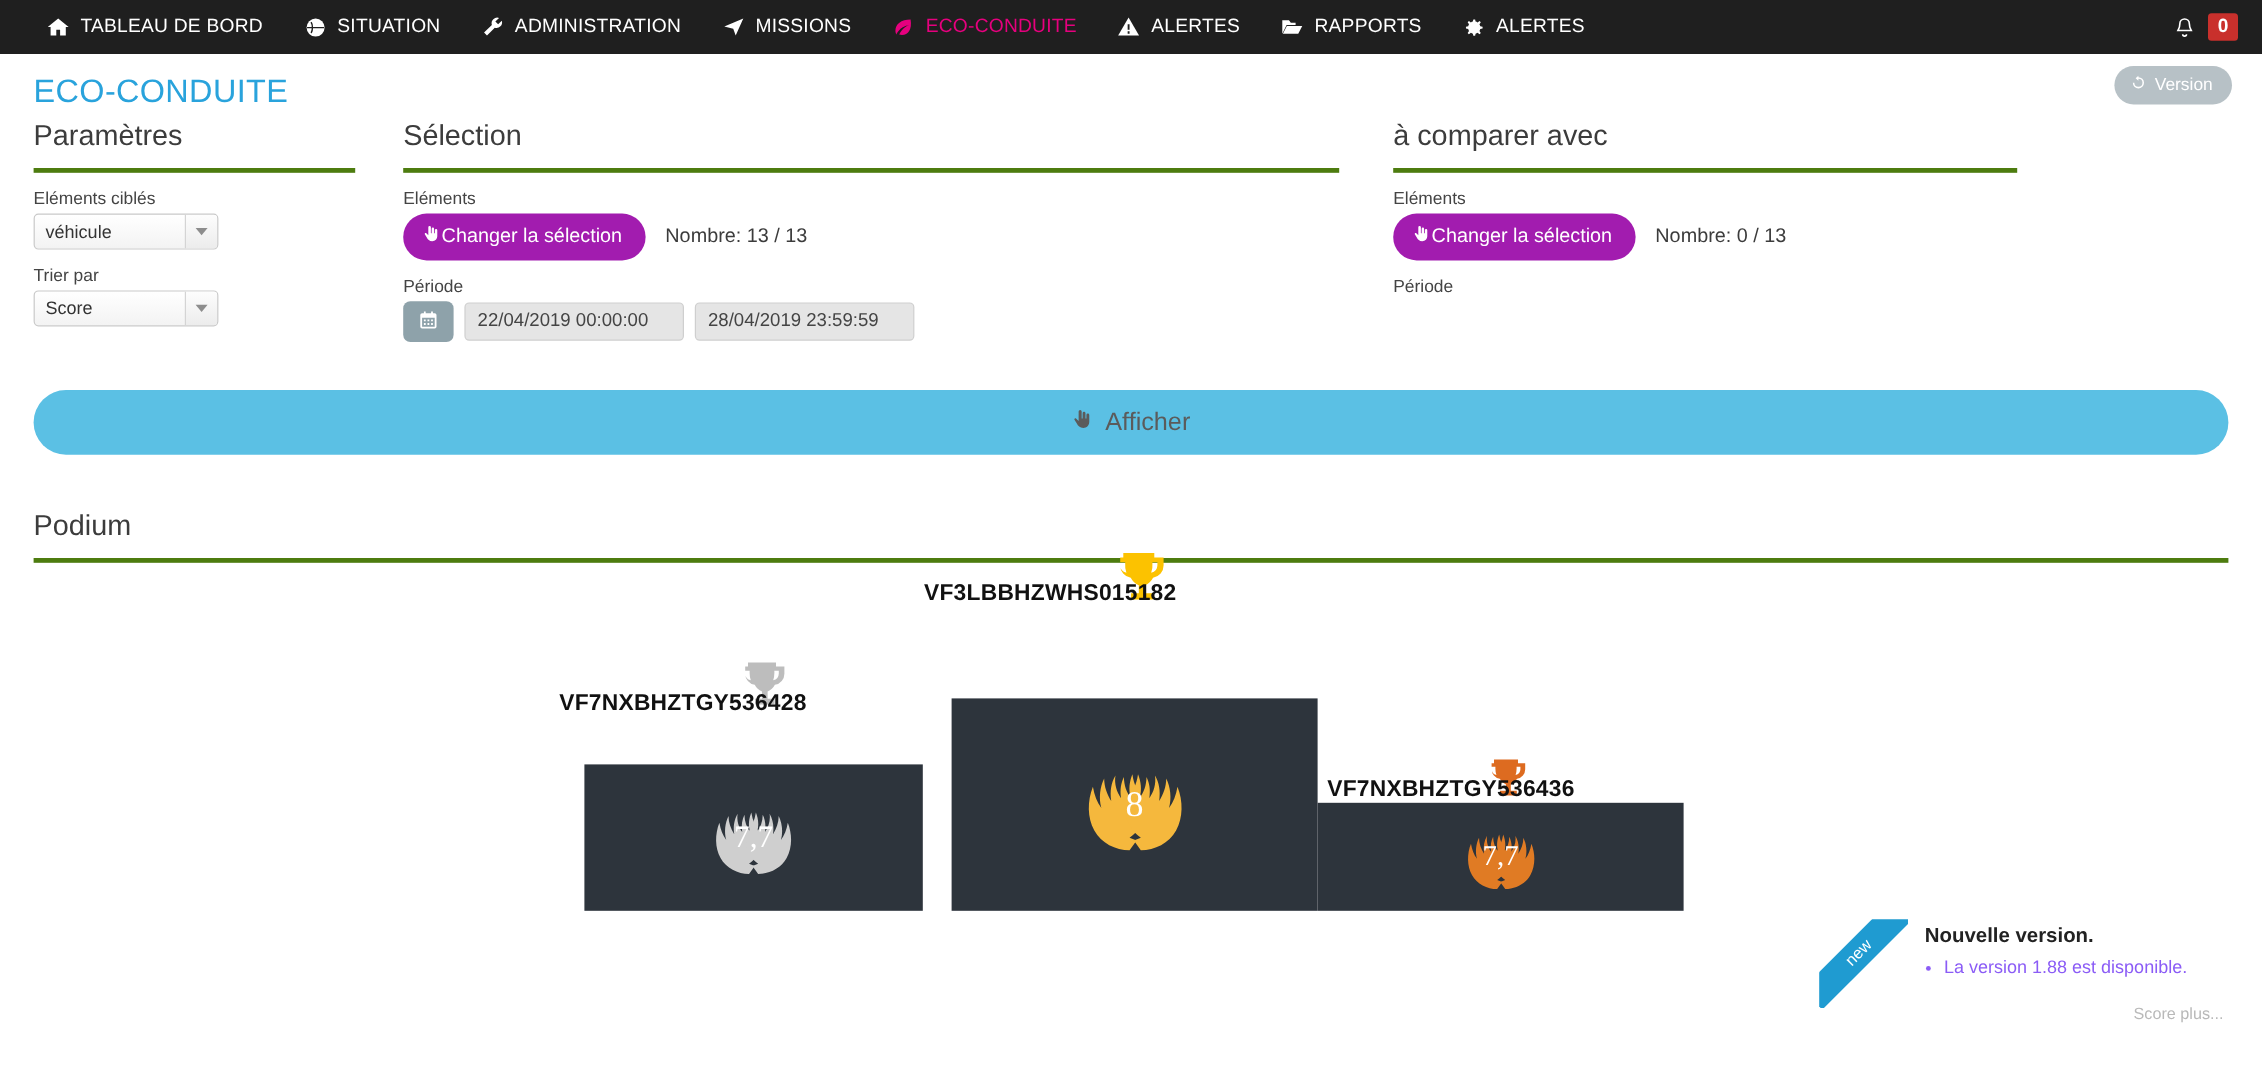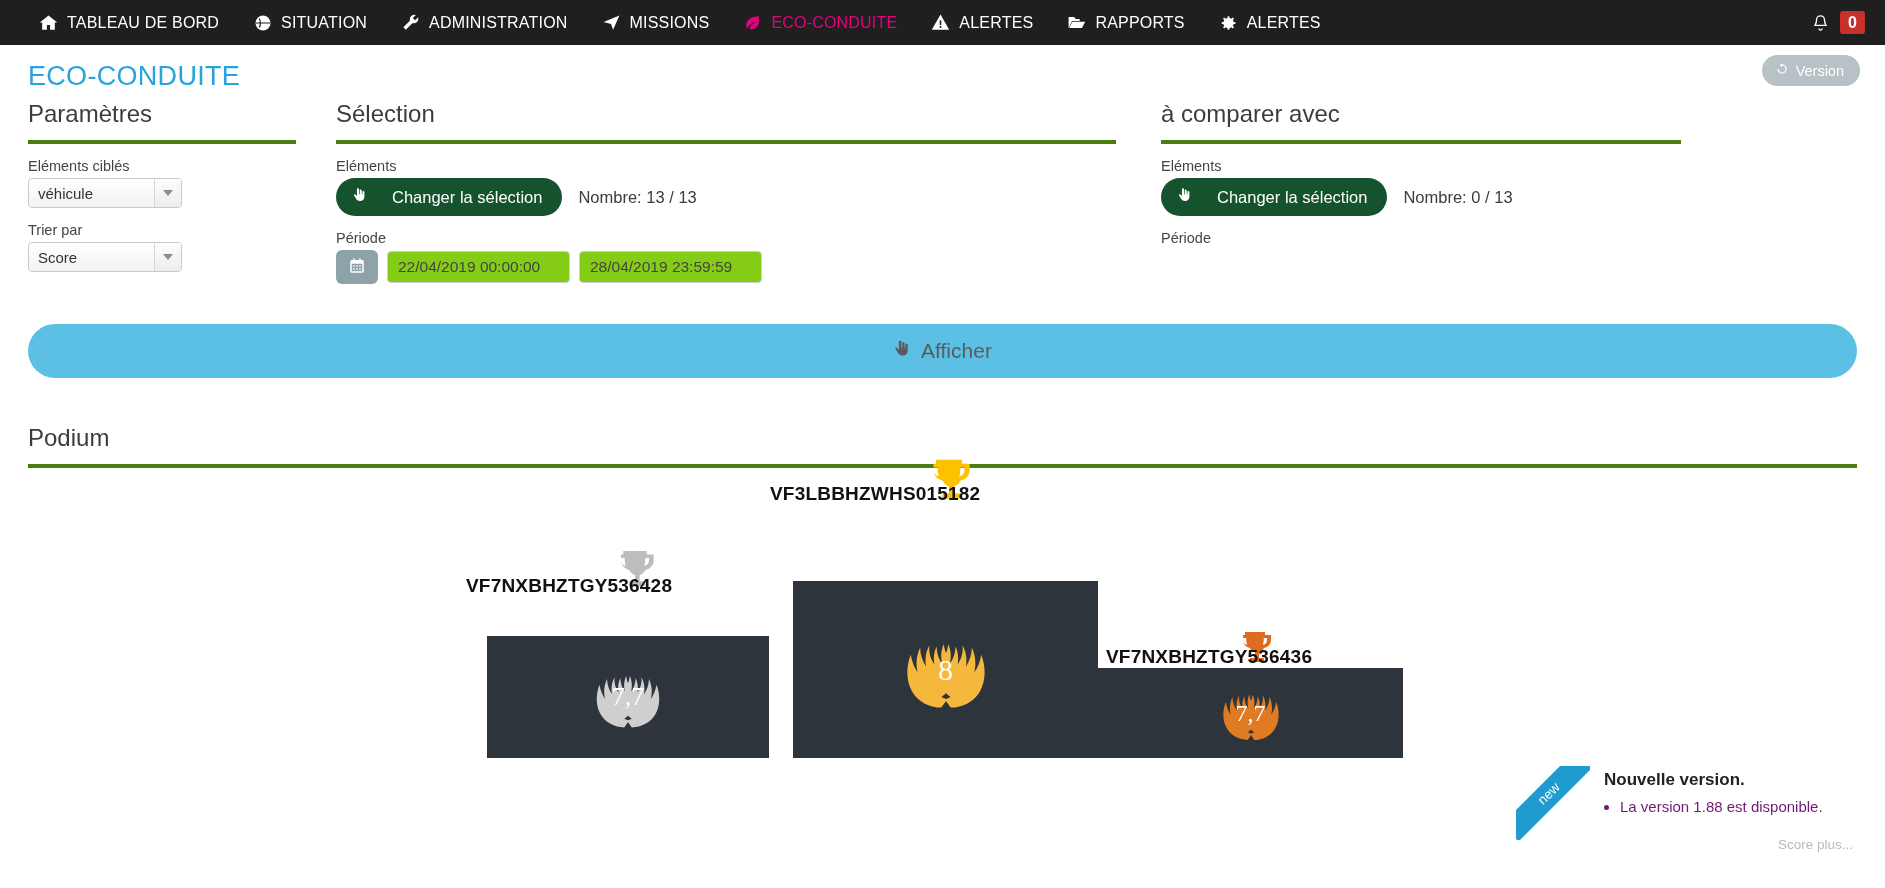"Changer la sélection" .pill-btn { background: #14532d -> #a21caf; gap: 24px -> 0 }
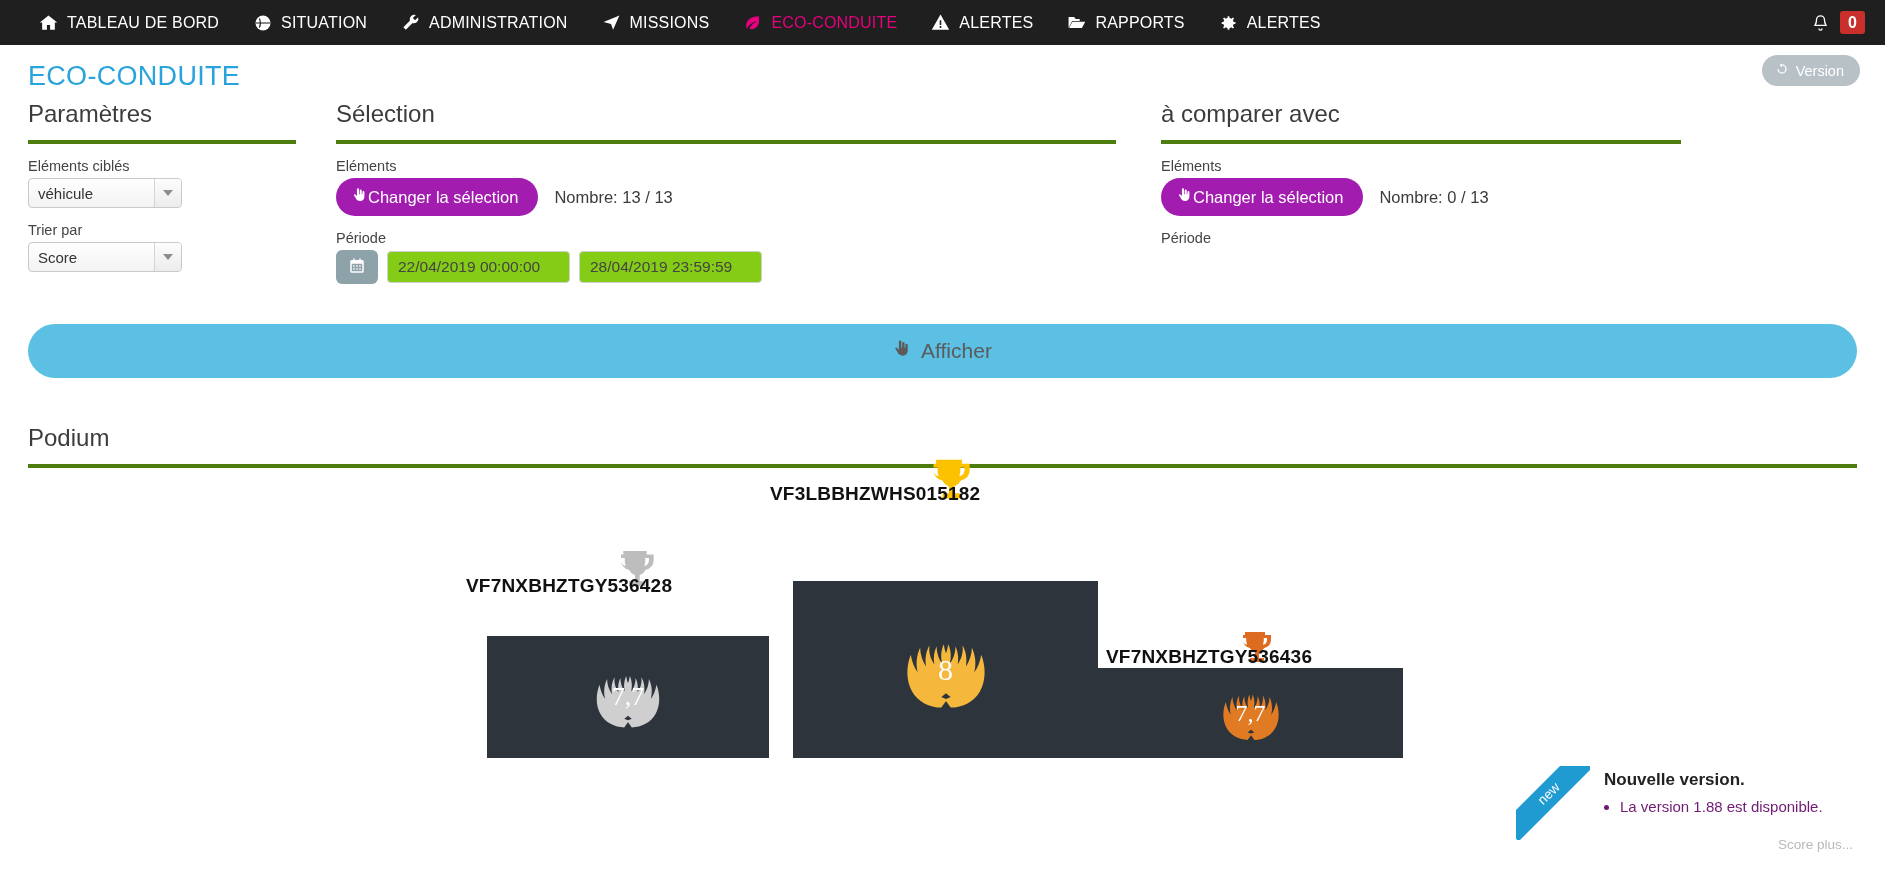"22/04/2019 00:00:00" .date-input { background: #84cc16 -> #e5e5e5 }
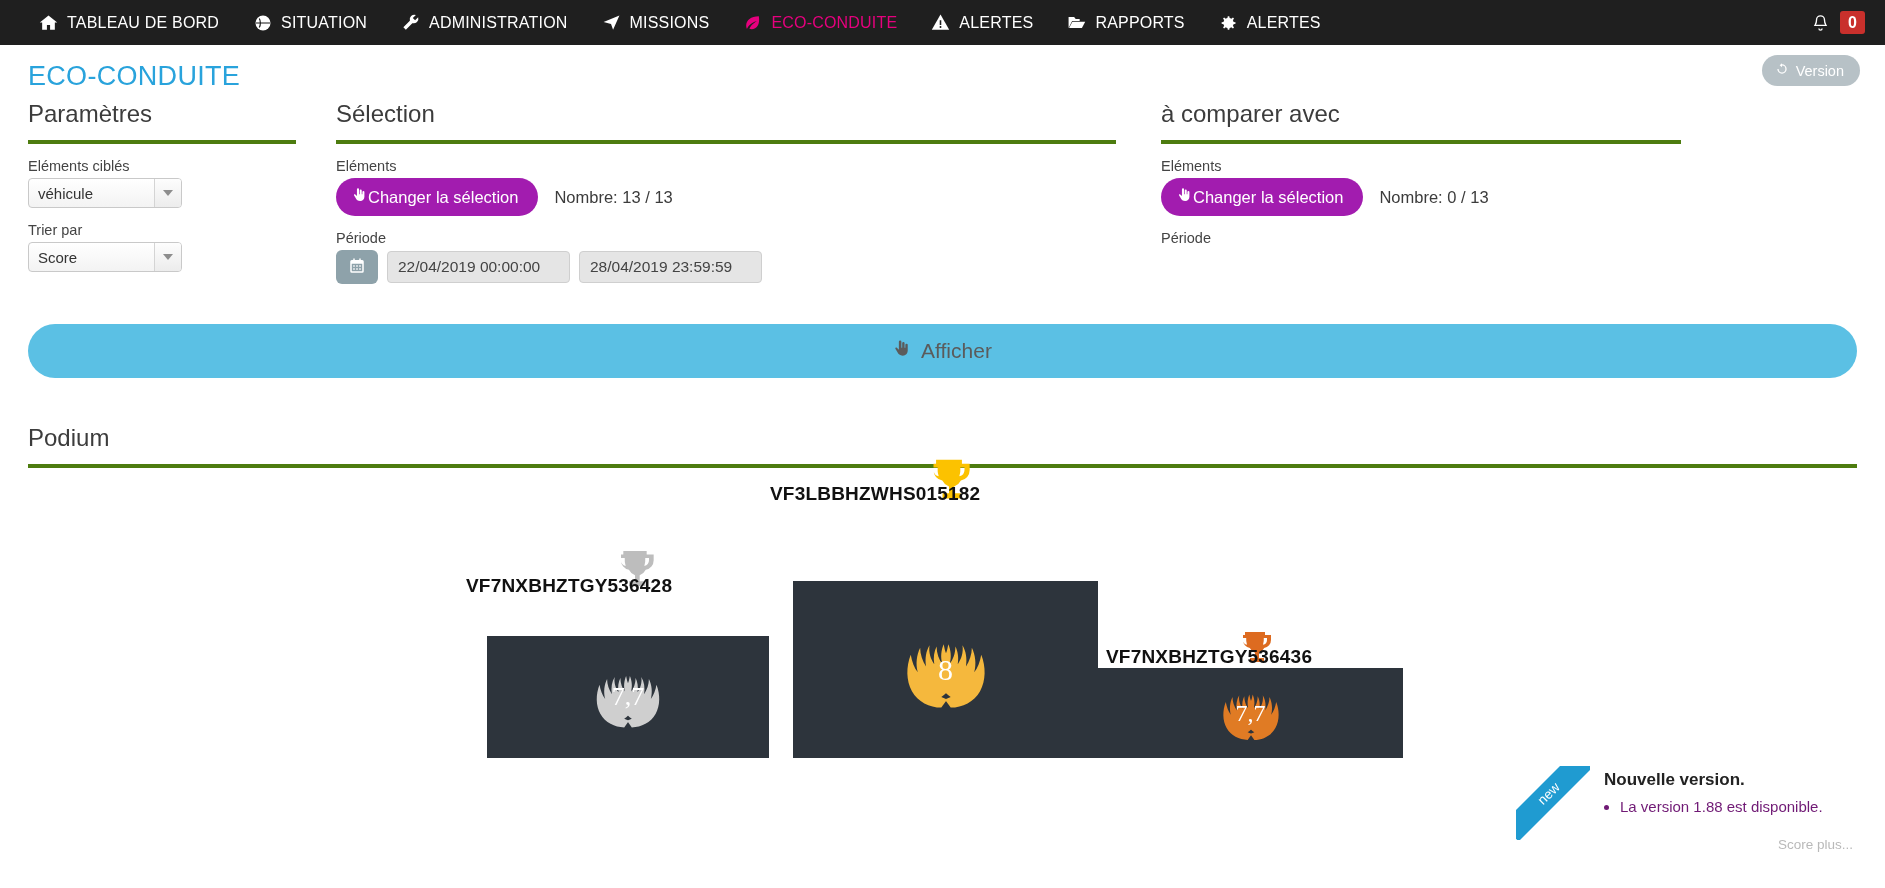"La version 1.88 est disponible." #toast-list { color: #701a75 -> #8b5cf6 }
